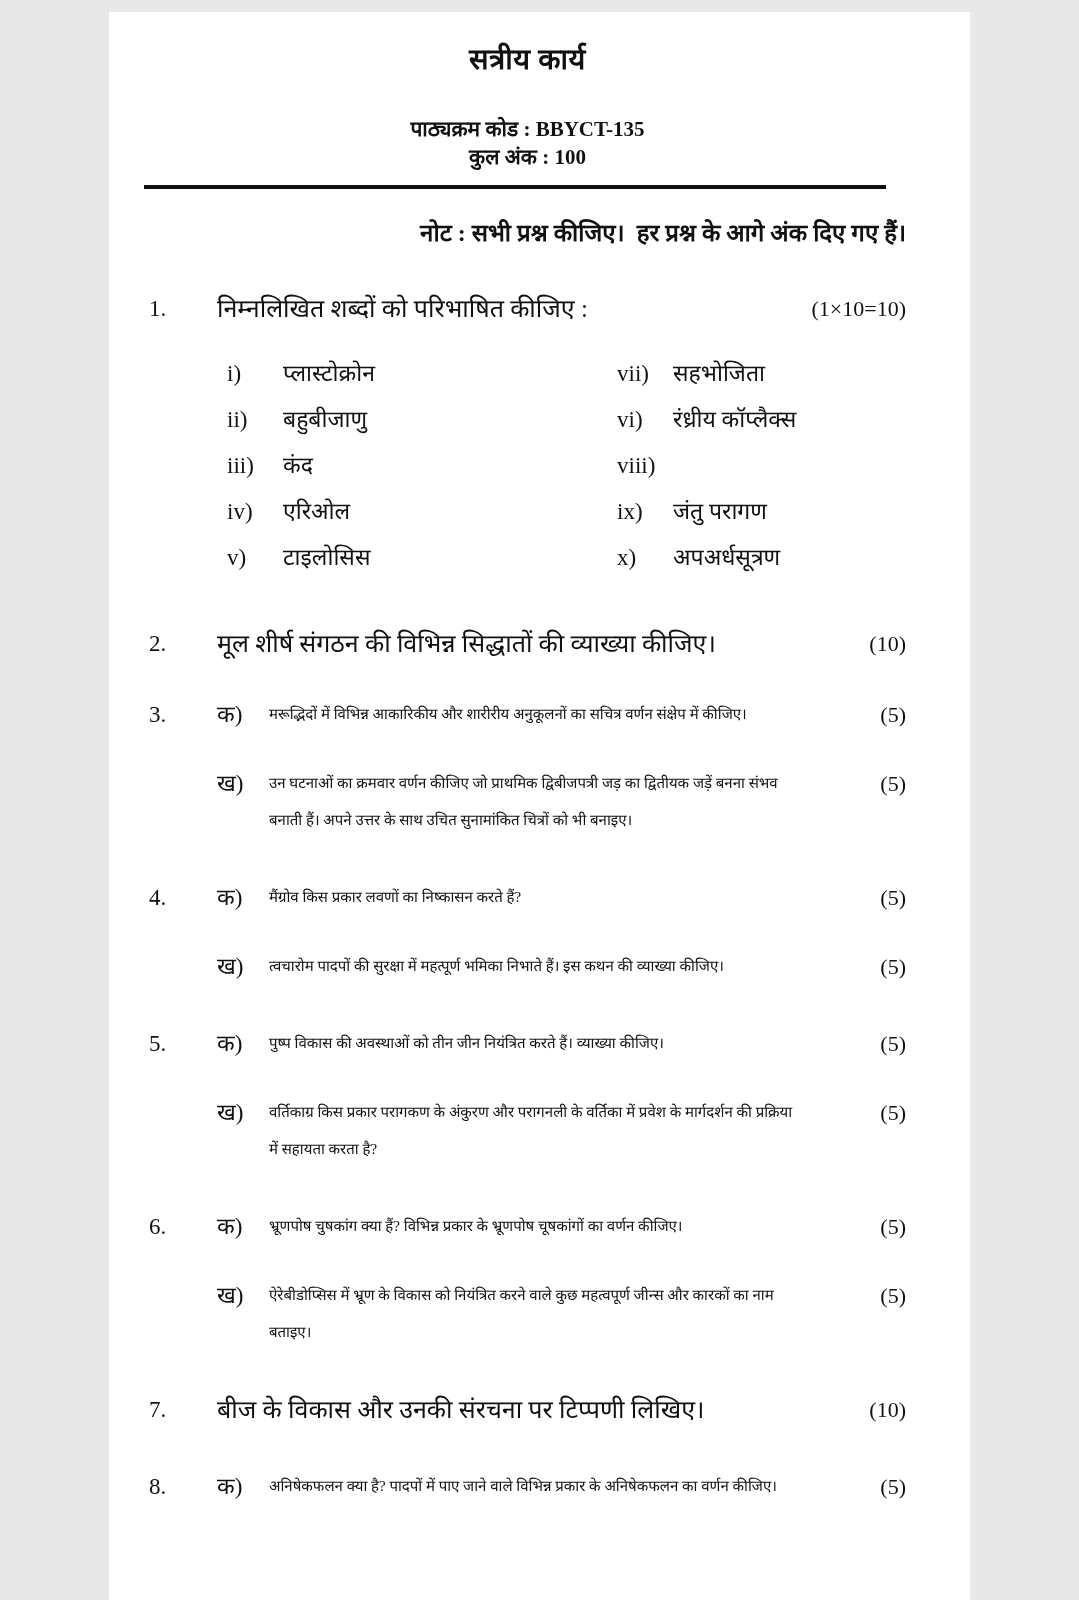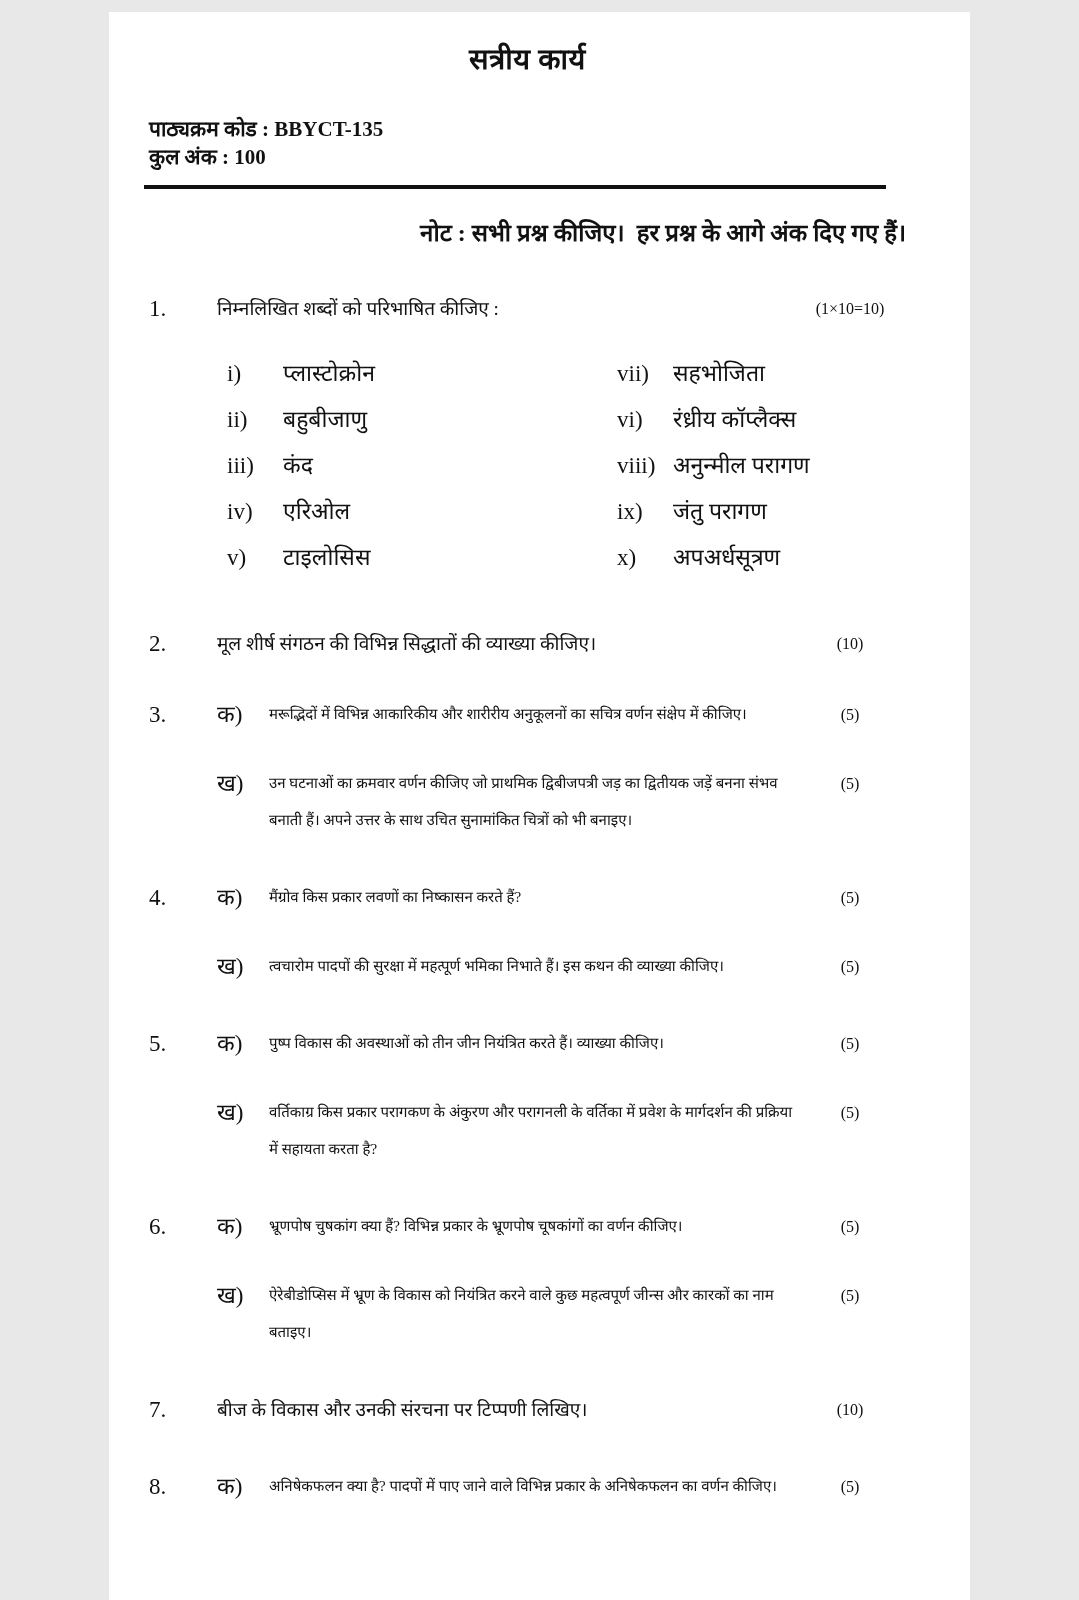"पाठ्यक्रम कोड : BBYCT-135" .meta-block { text-align: left -> center }
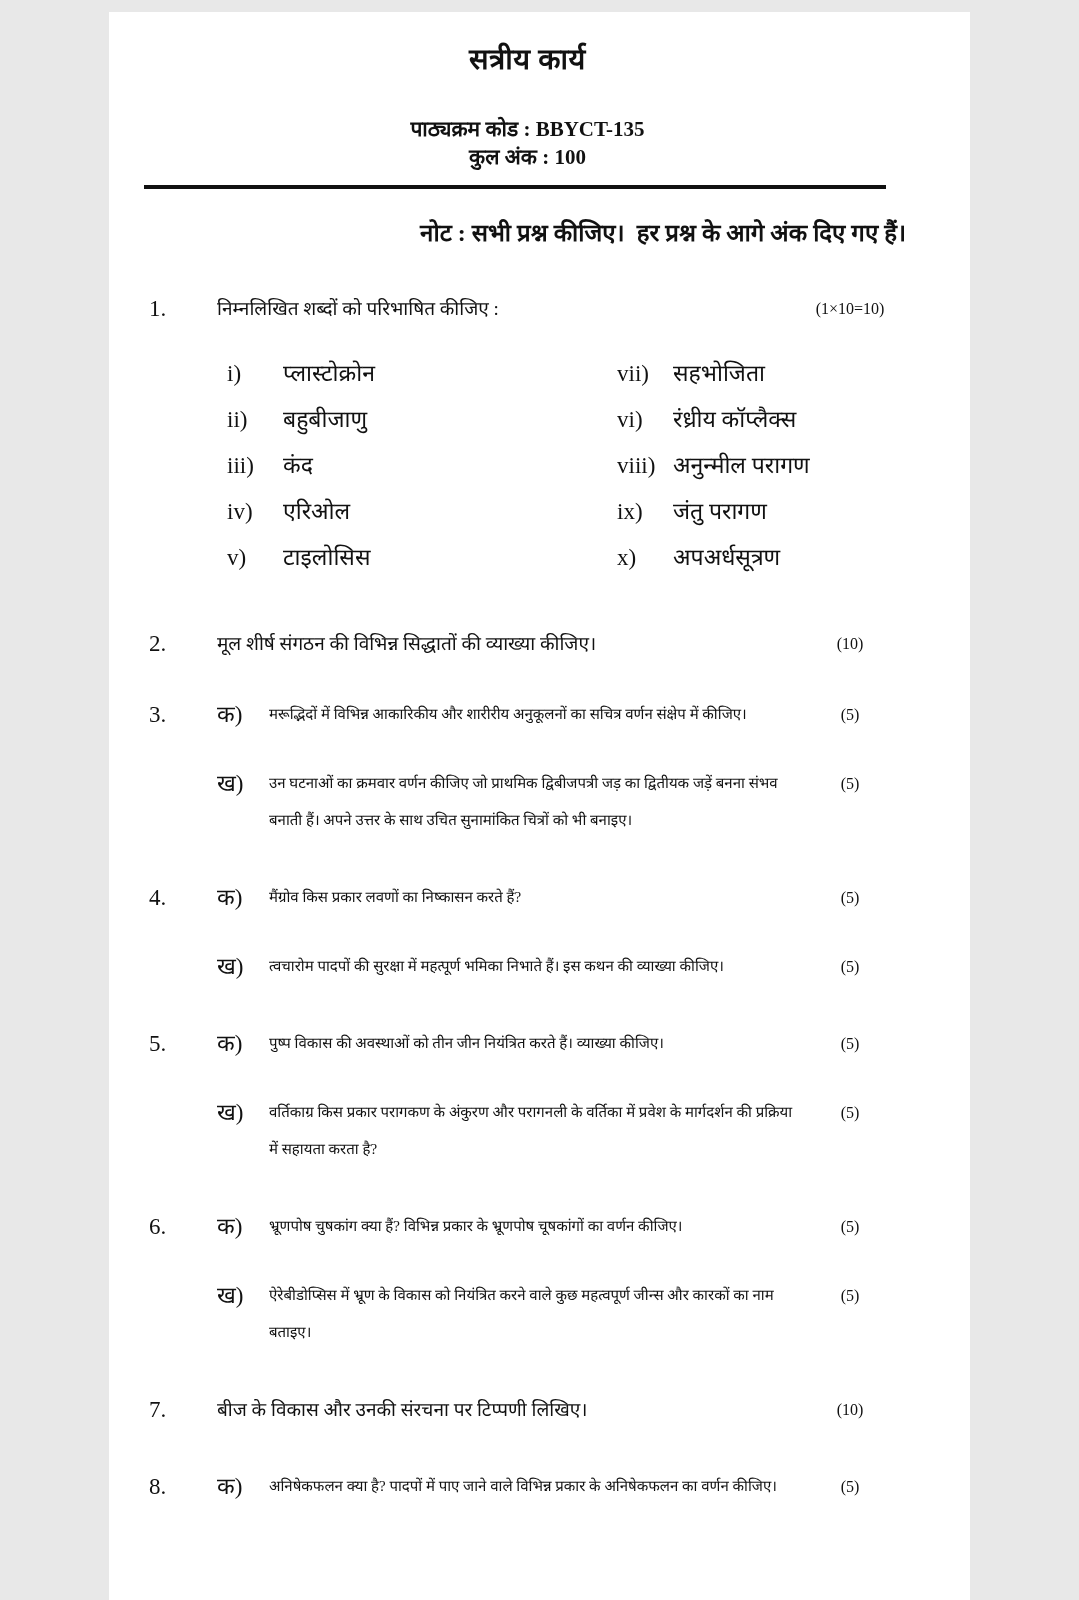"निम्नलिखित शब्दों को परिभाषित कीजिए" .q-text { font-size: 19px -> 25px }
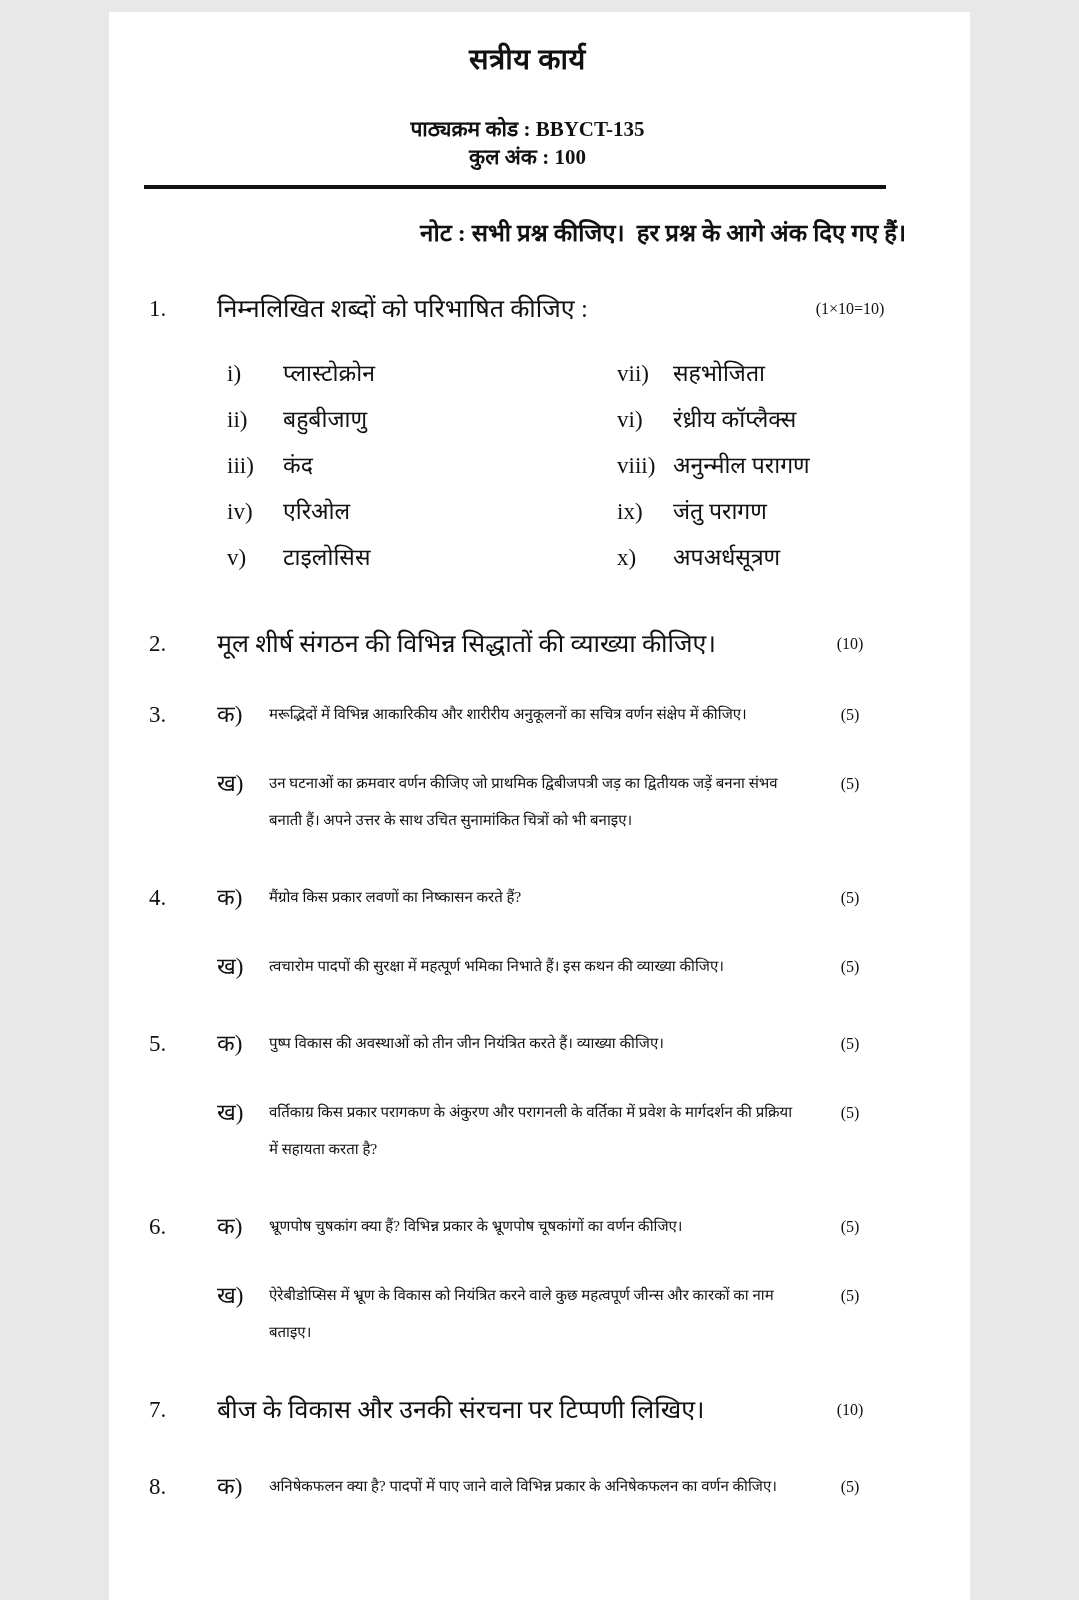"(1×10=10)" .q-marks { font-size: 16px -> 22px; text-align: center -> right }
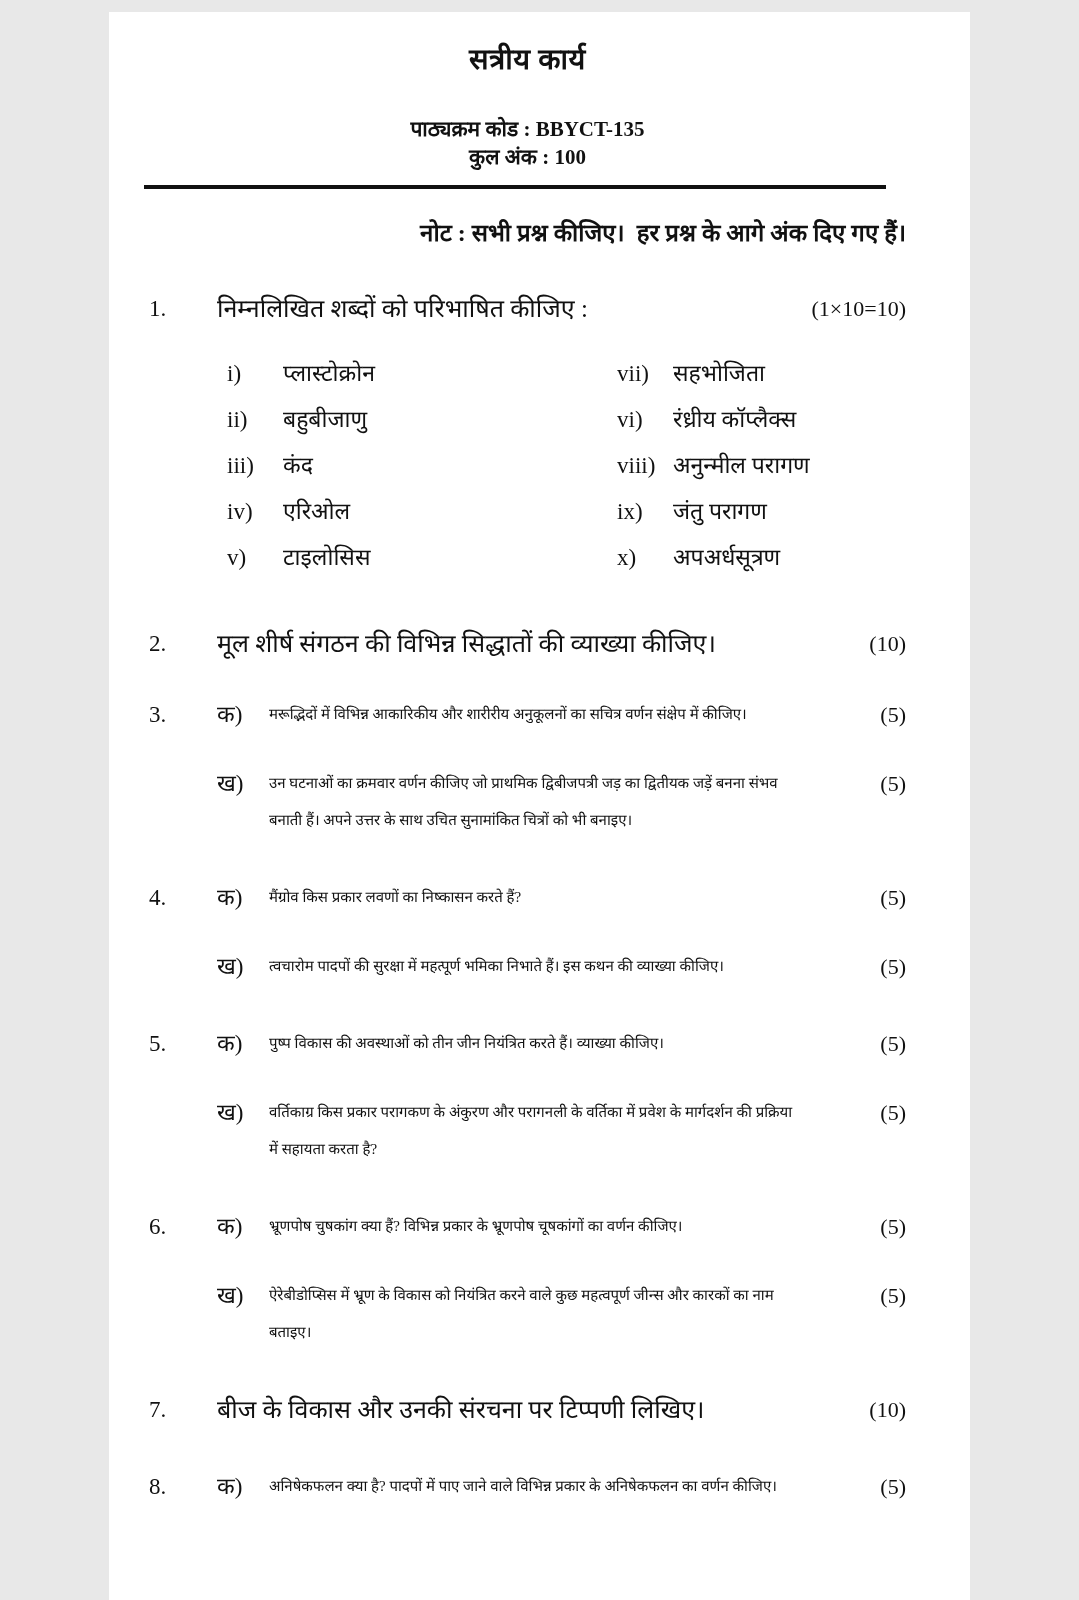"अनुन्मील परागण" span.def-label { html: <span>अनुन्मील परागण</span> -> none }
